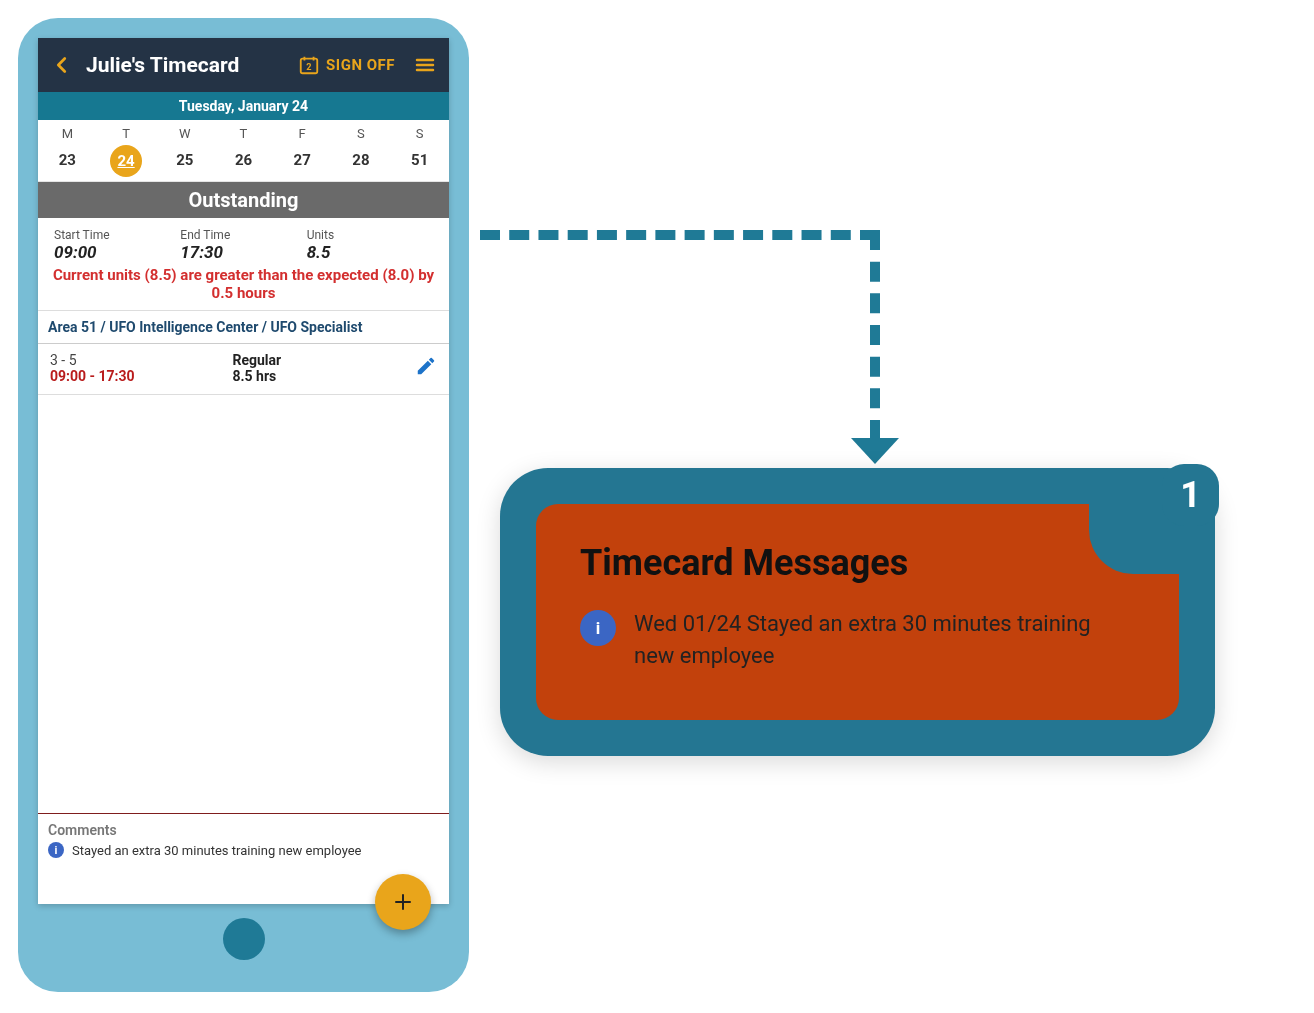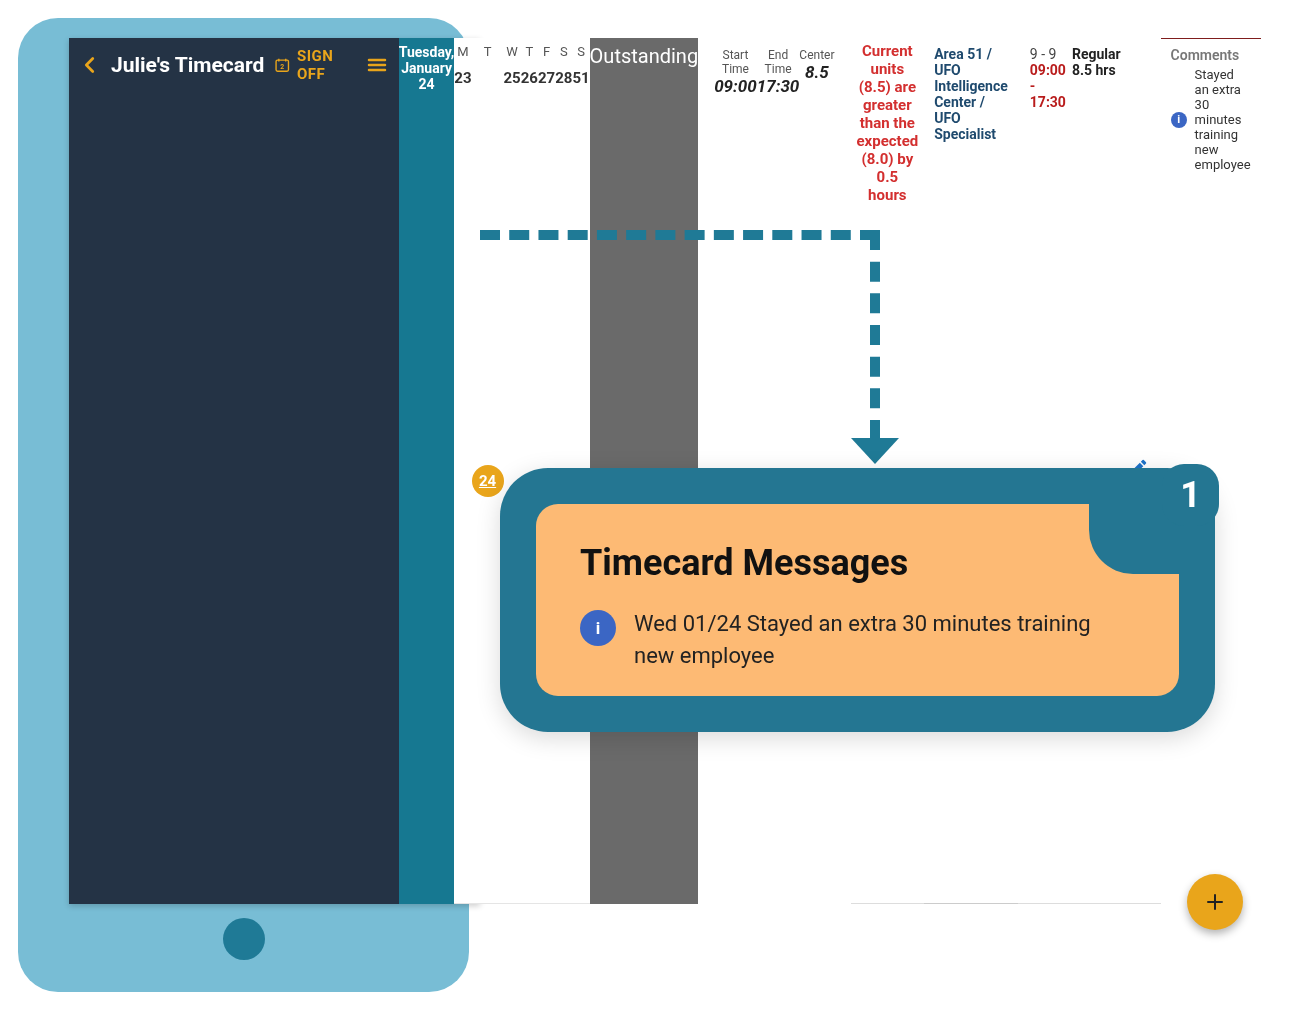"Julie's Timecard" .screen { flex-direction: row -> column; margin-left: 31px -> none }
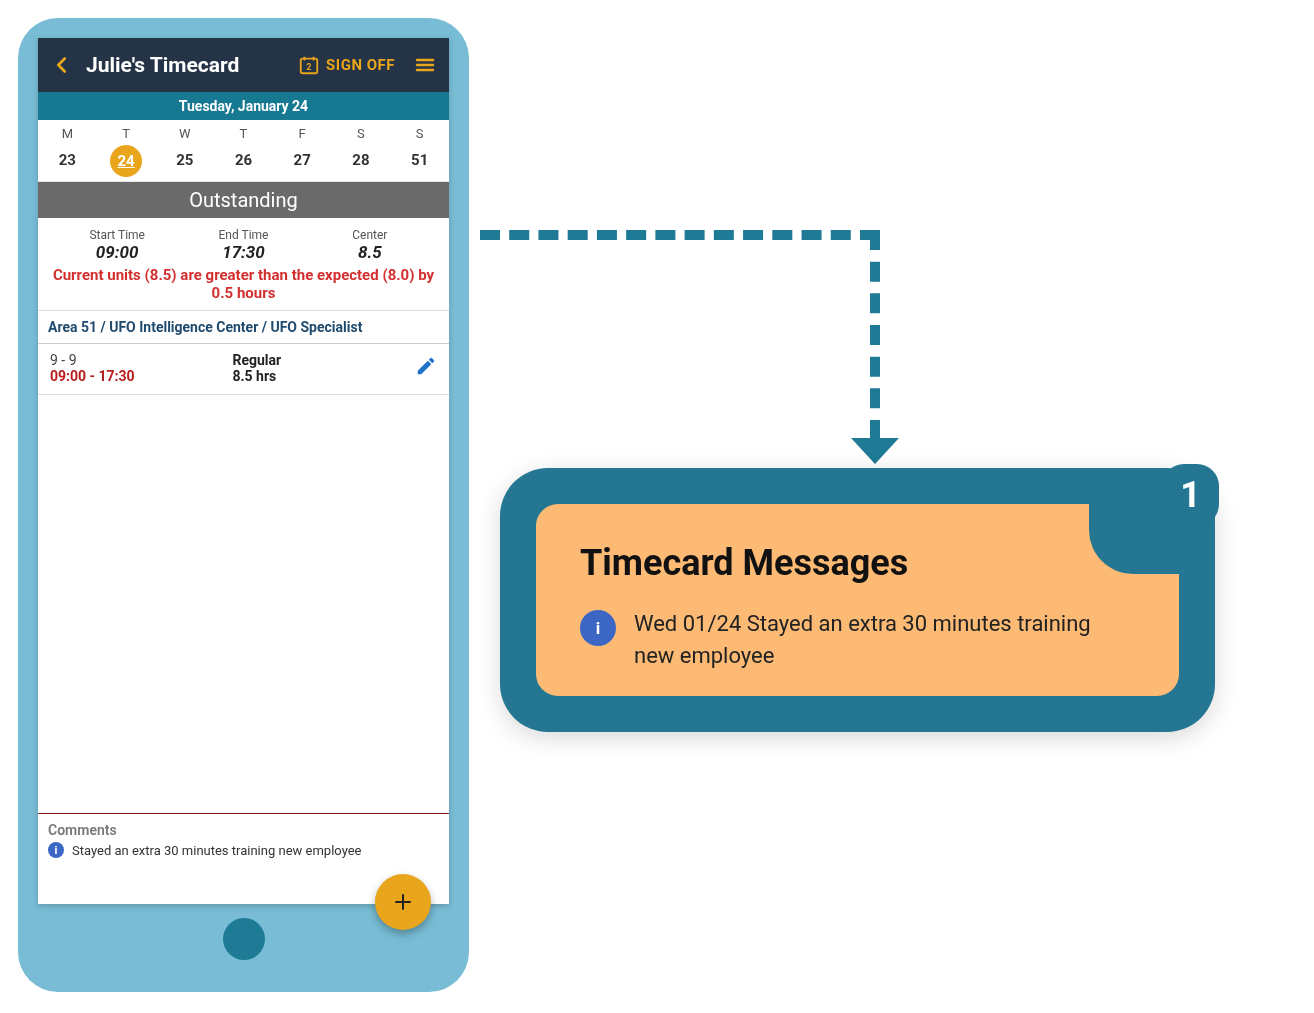"Outstanding" .outstanding { font-weight: 400 -> 700 }
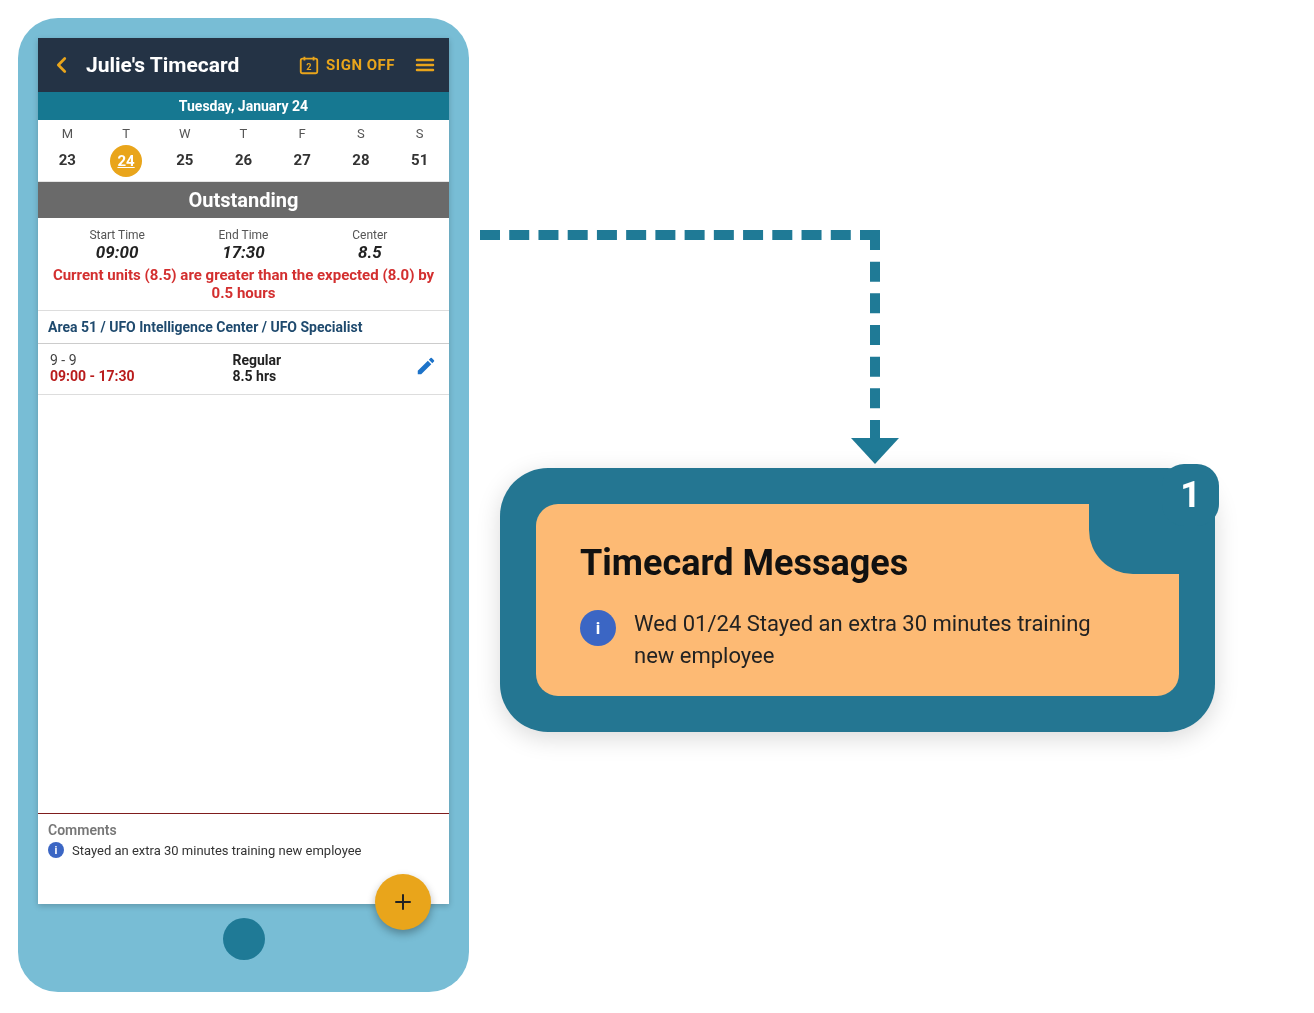"Start Time" .summary { text-align: center -> none }
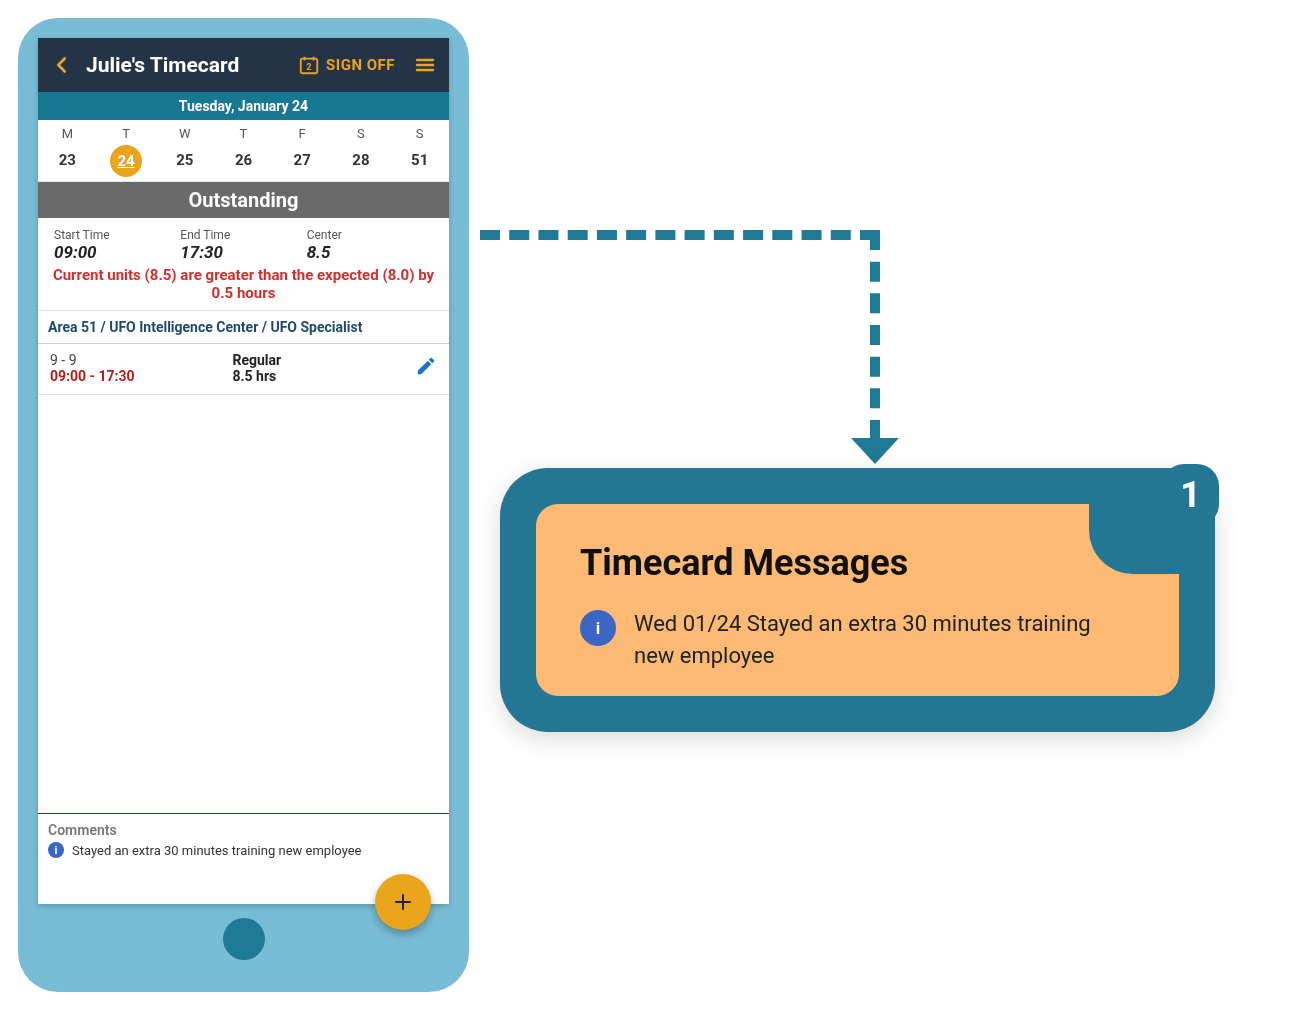"Center" div.lbl { text: Center -> Units }
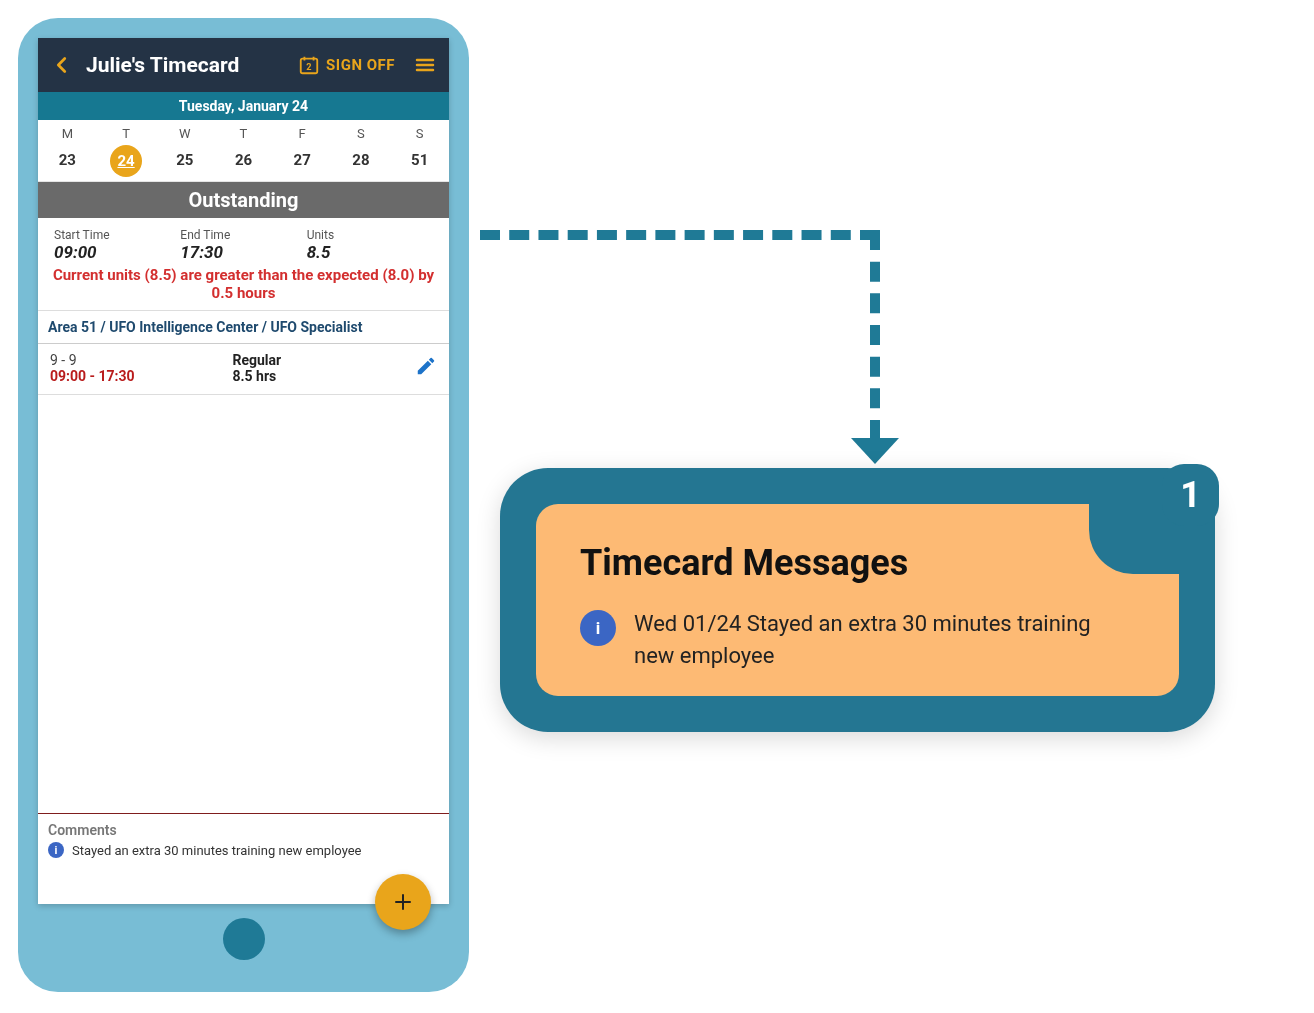"9 - 9" div { text: 9 - 9 -> 3 - 5 }
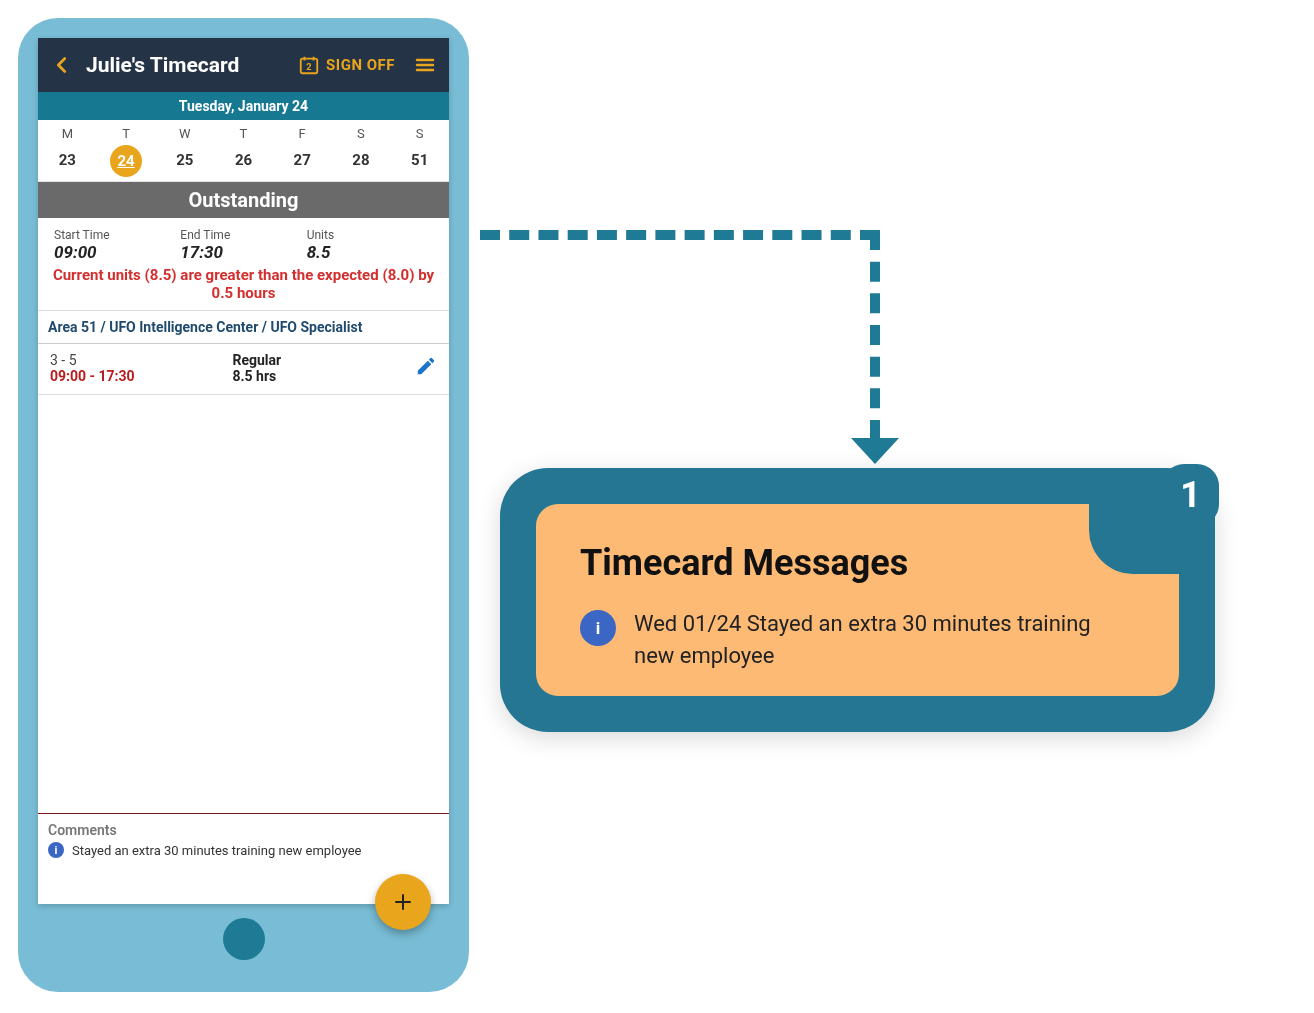"Timecard Messages" .callout-inner { background: #fdba74 -> #c2410c; padding: 38px 44px 24px -> 38px 44px 48px }
